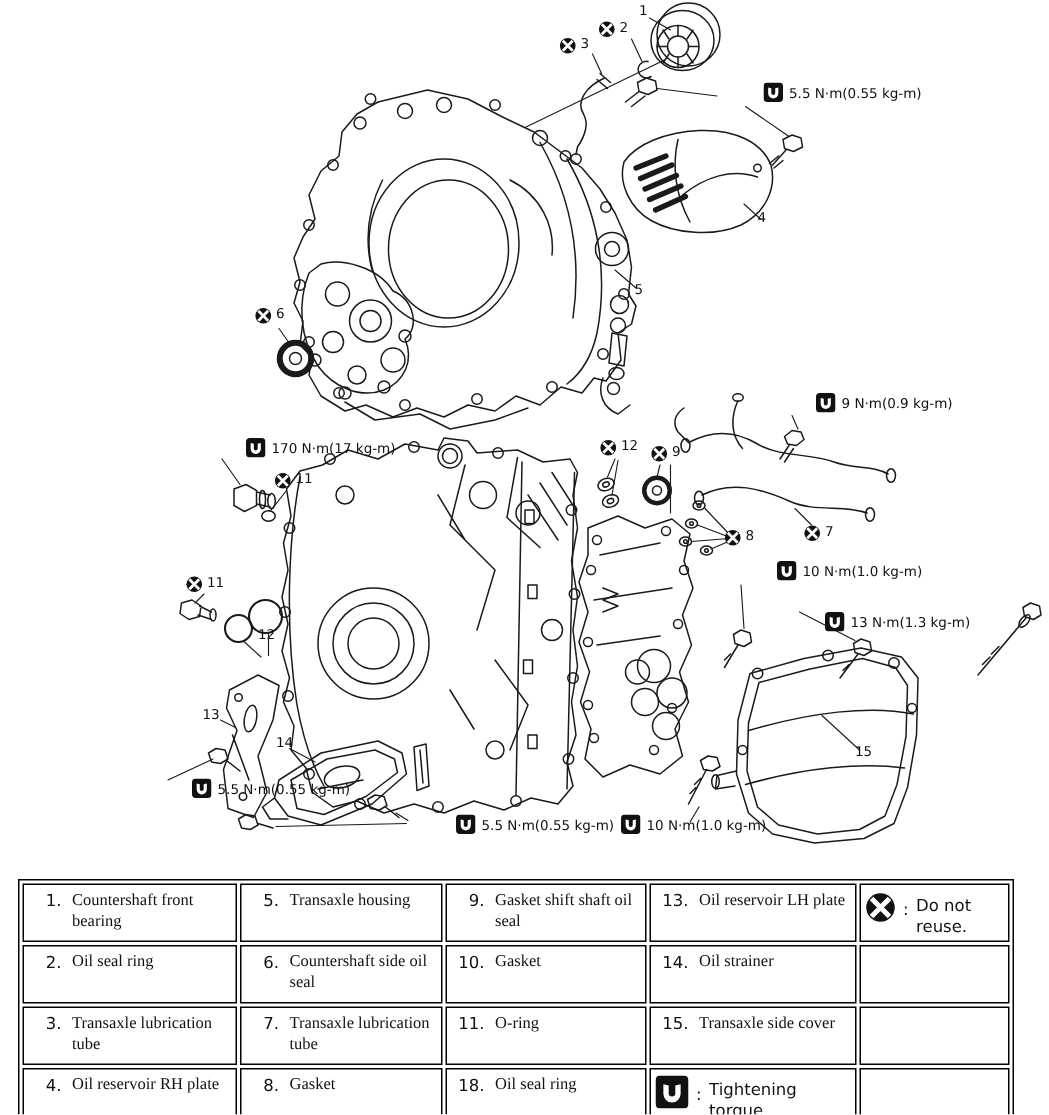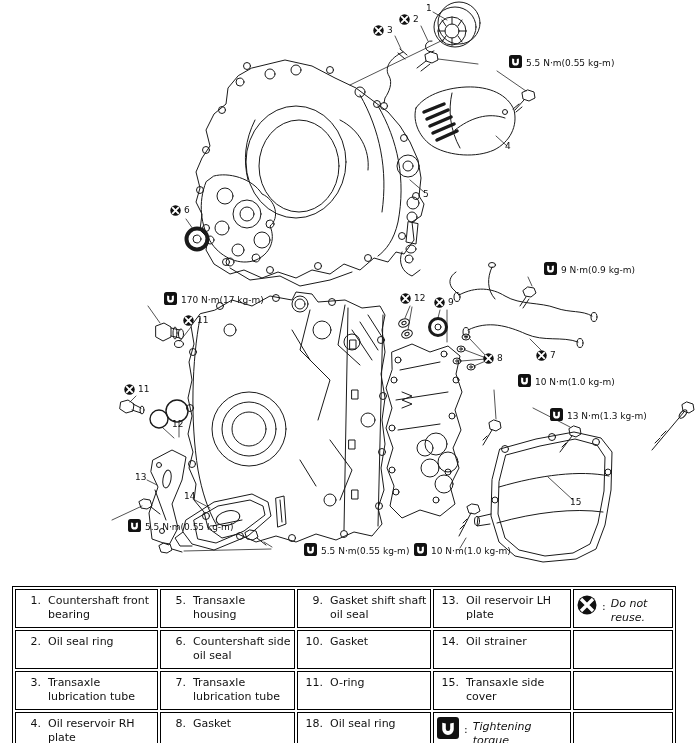"Countershaft front bearing" .cellrow .lbl { font-family: none -> Liberation Serif, serif }
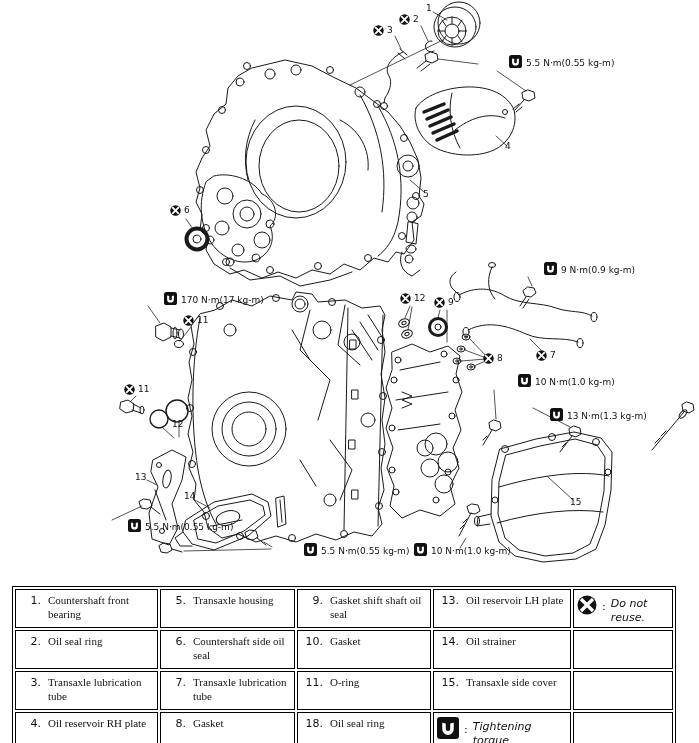"Do not reuse." .iconrow .txt { font-style: italic -> none }
